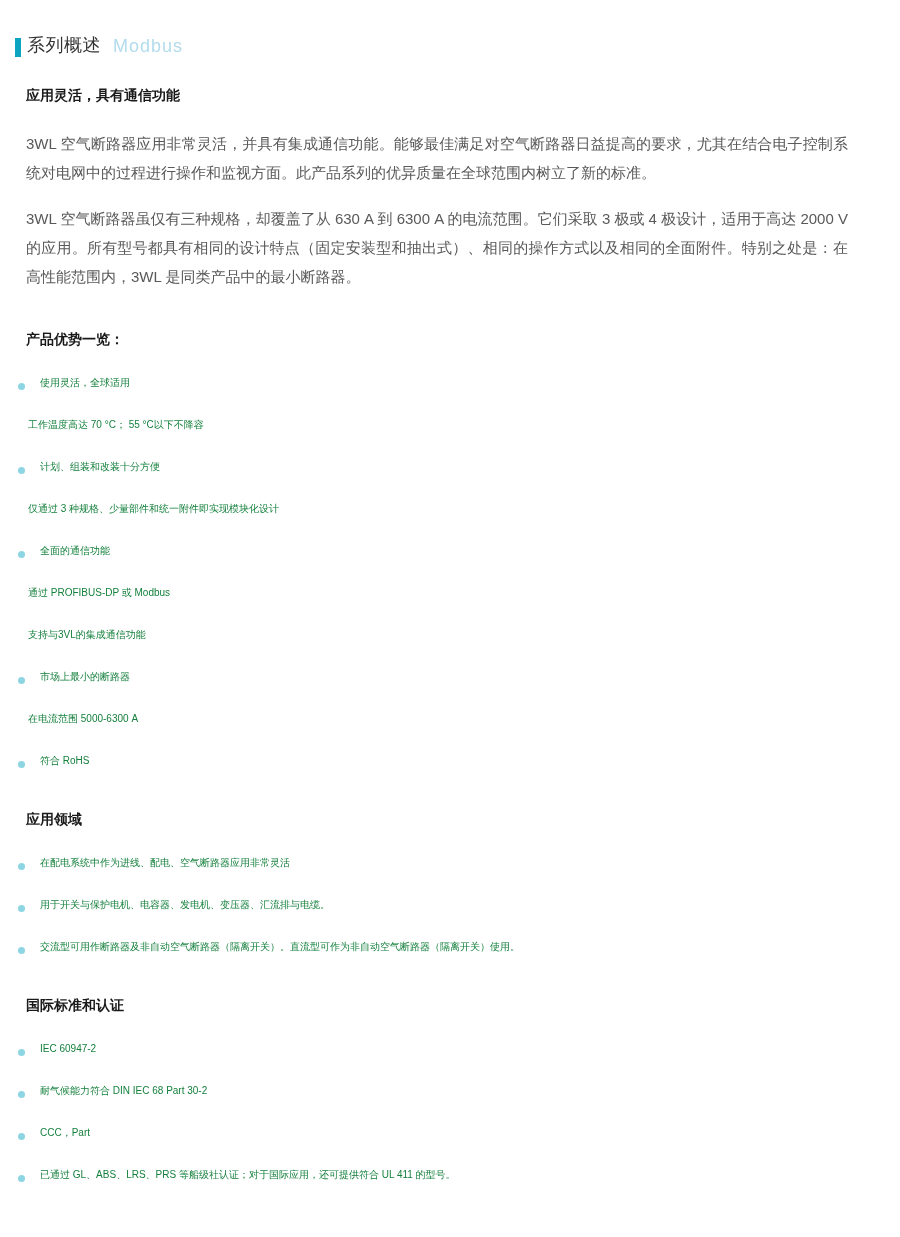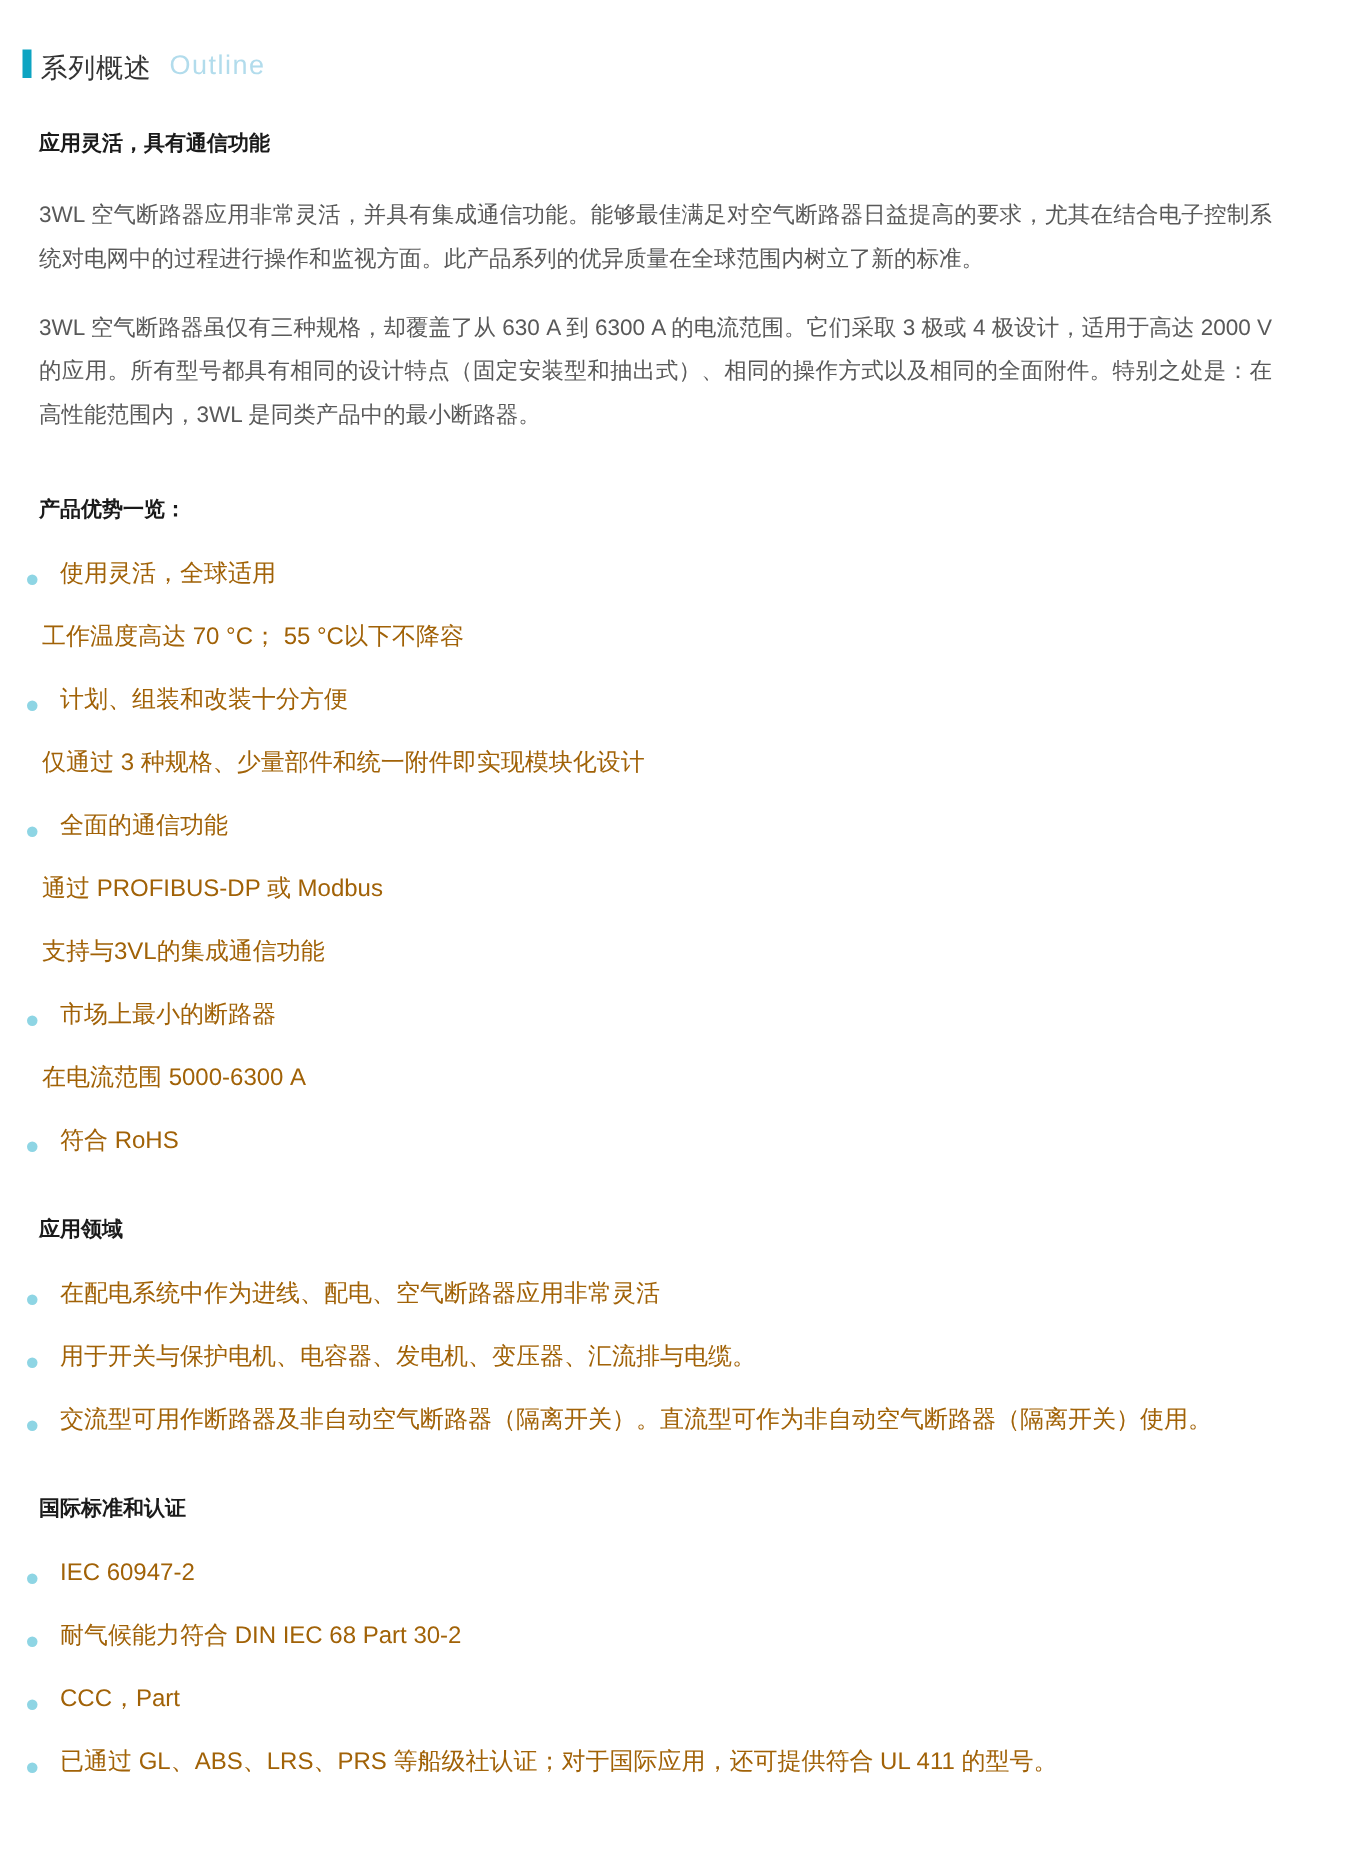"系列概述" .page-title { align-items: flex-start -> flex-end }
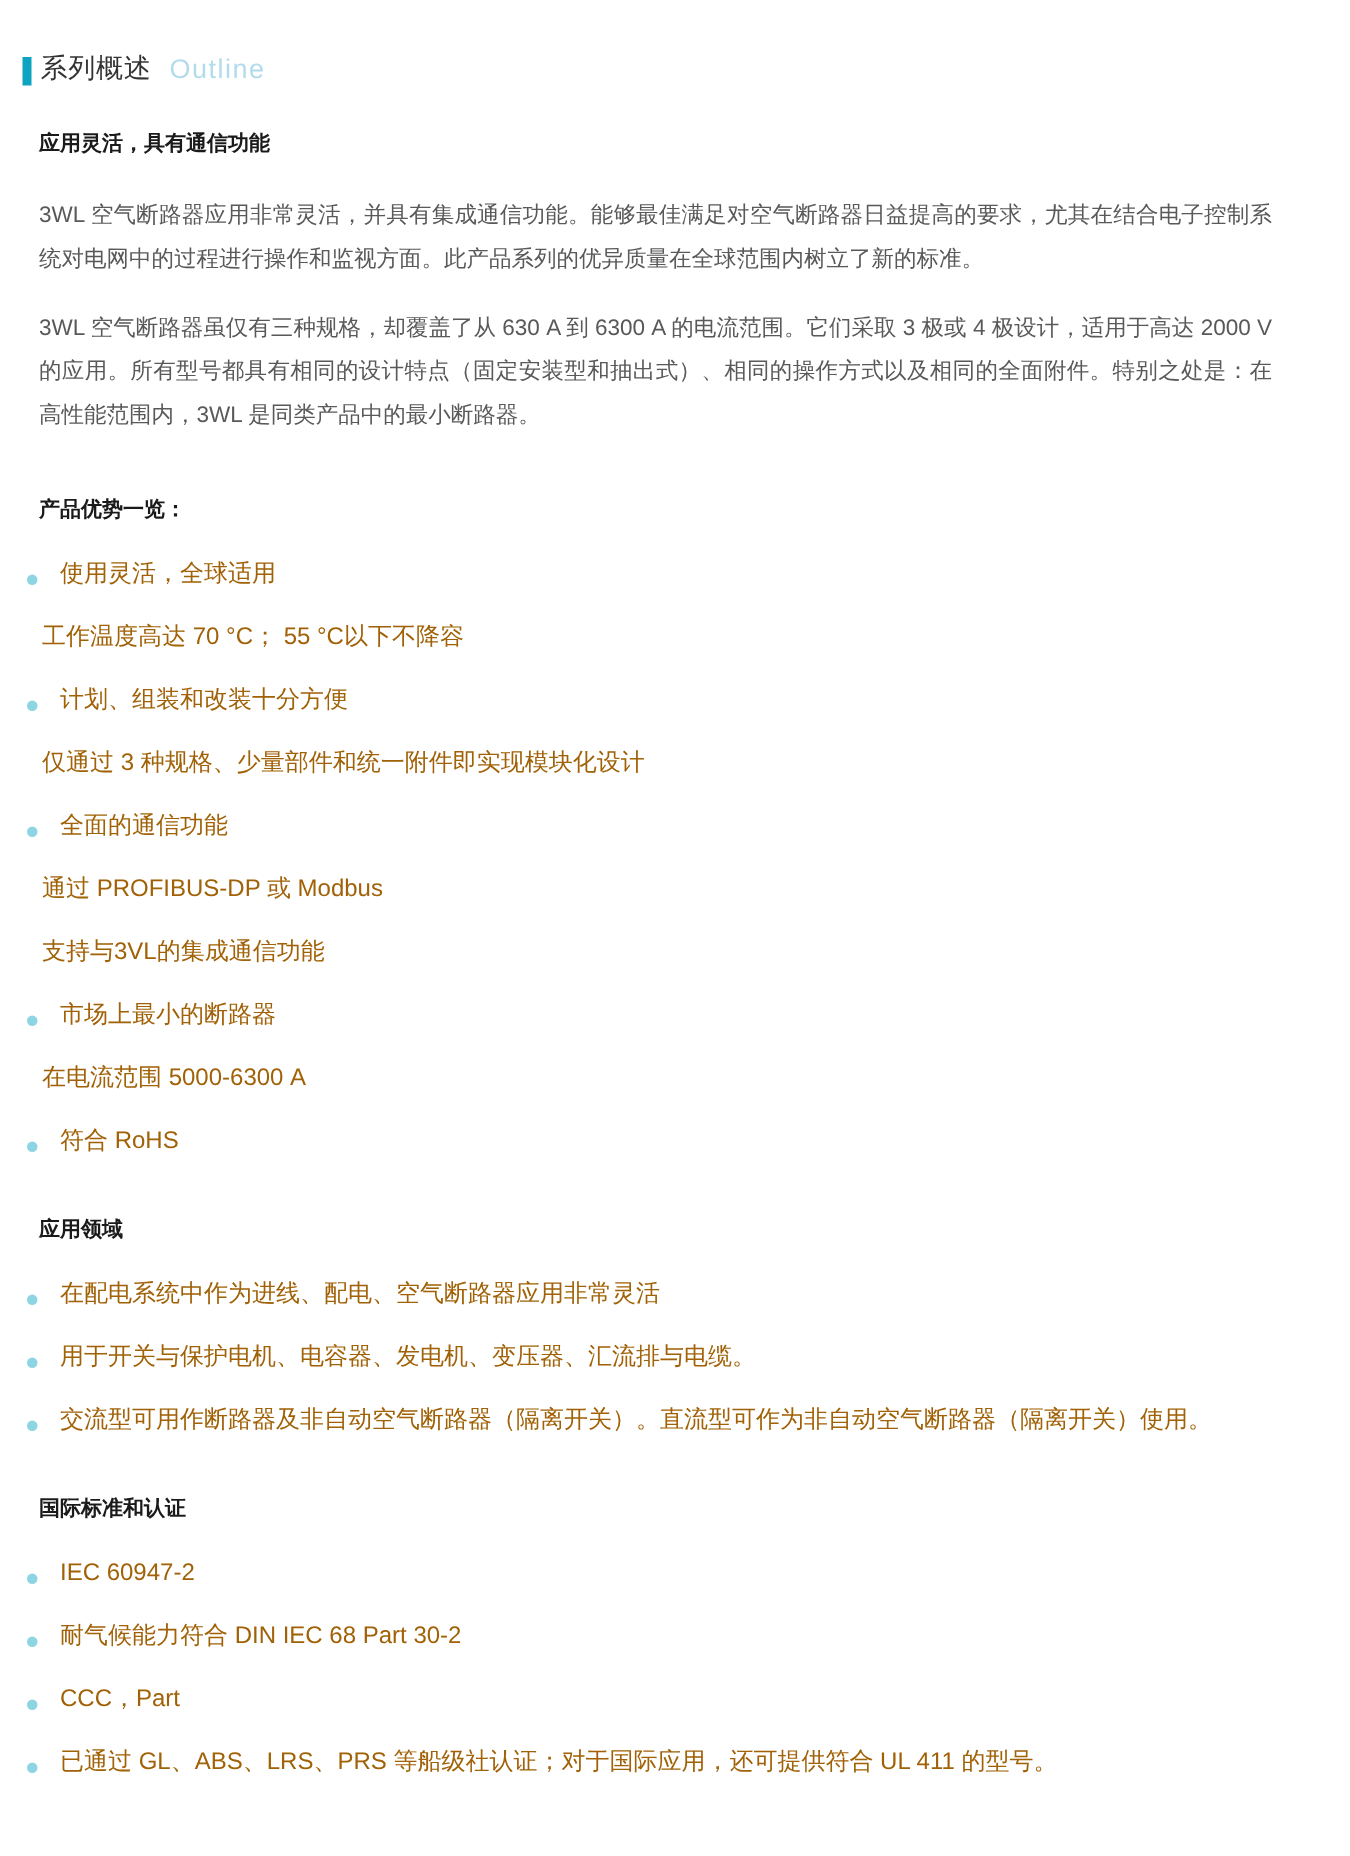"Outline" span.title-en { text: Outline -> Modbus }
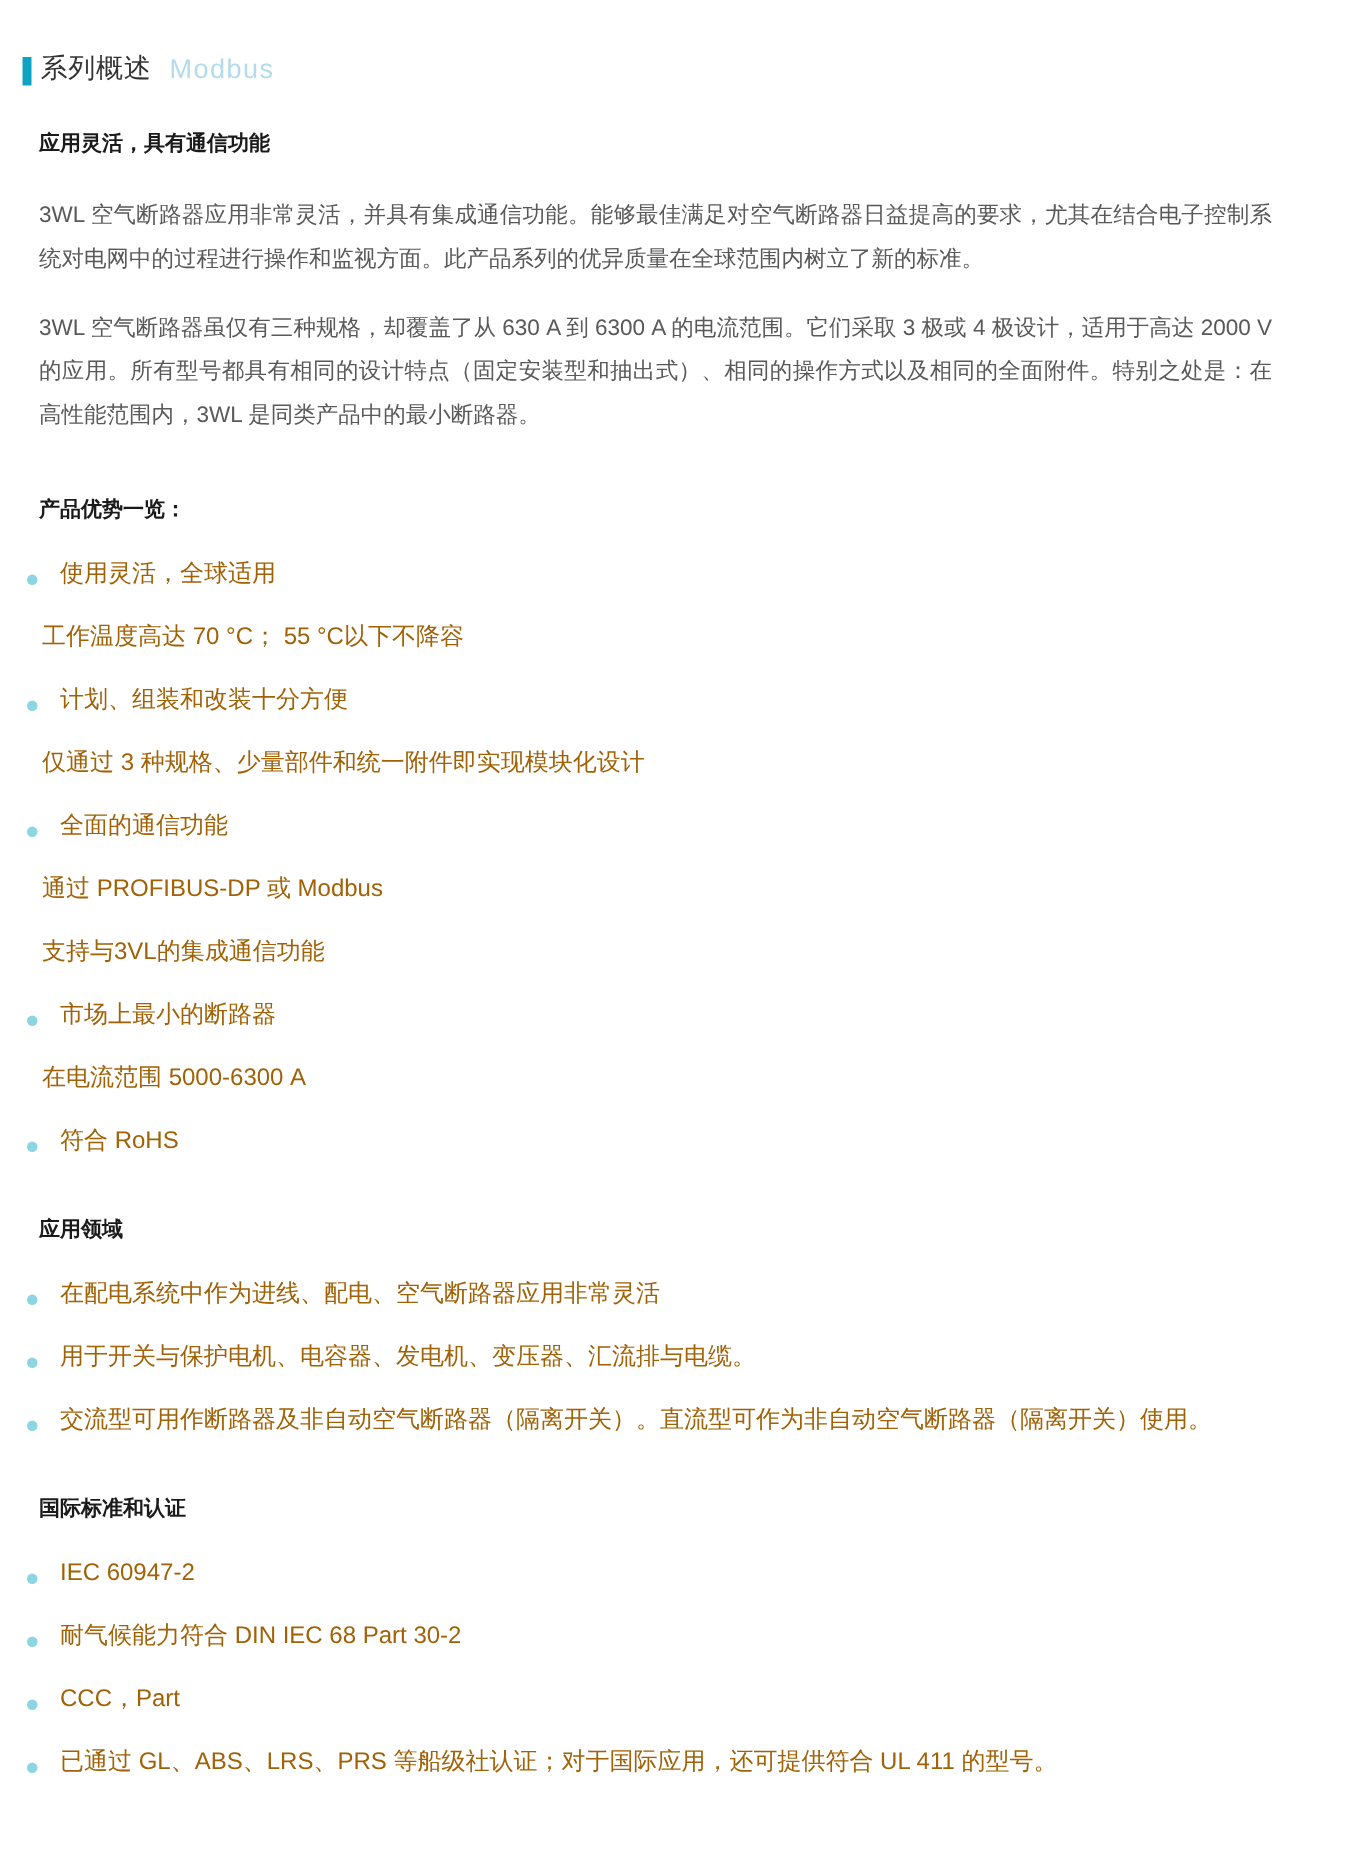"使用灵活，全球适用" .list-item { color: #a16207 -> #15803d; font-size: 16px -> 10px }
